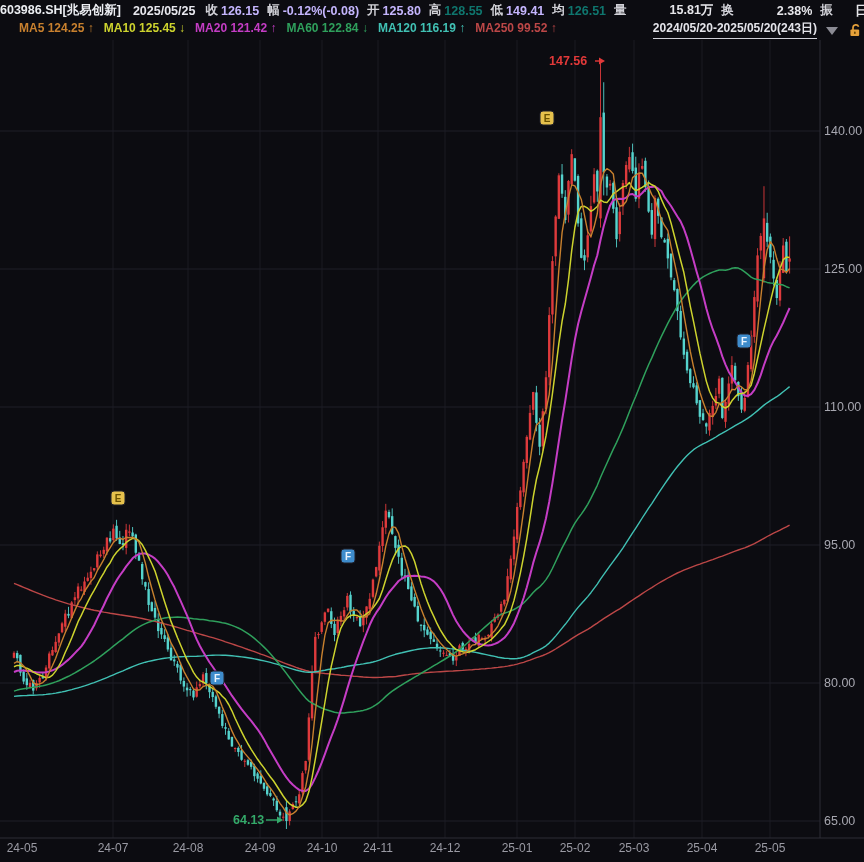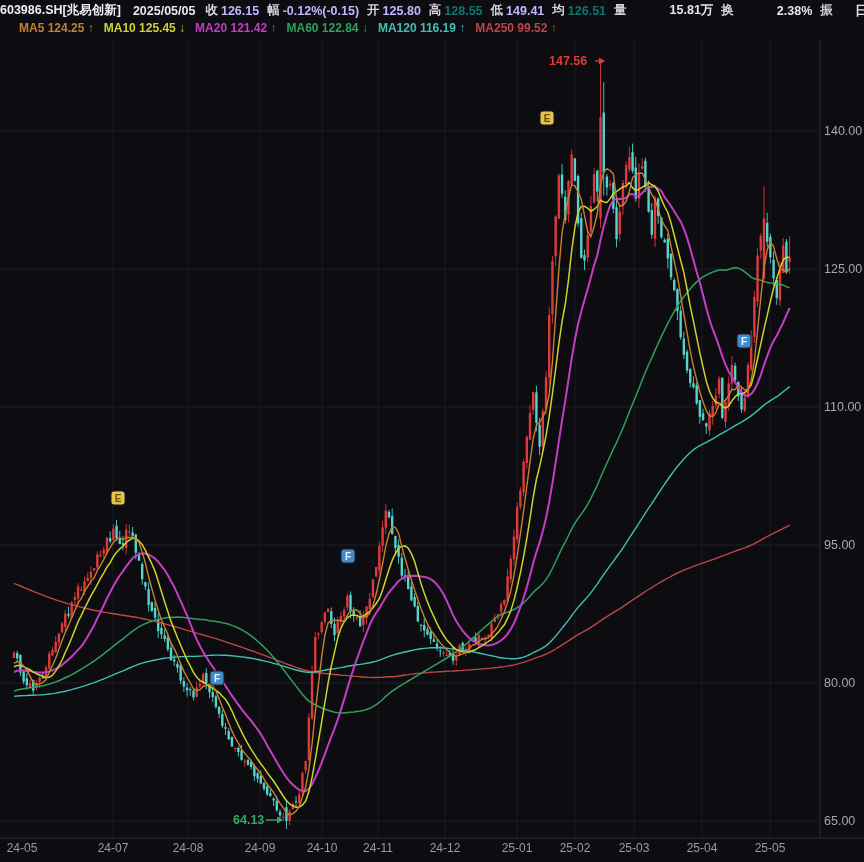"2025/05/05" span.date { text: 2025/05/05 -> 2025/05/25 }
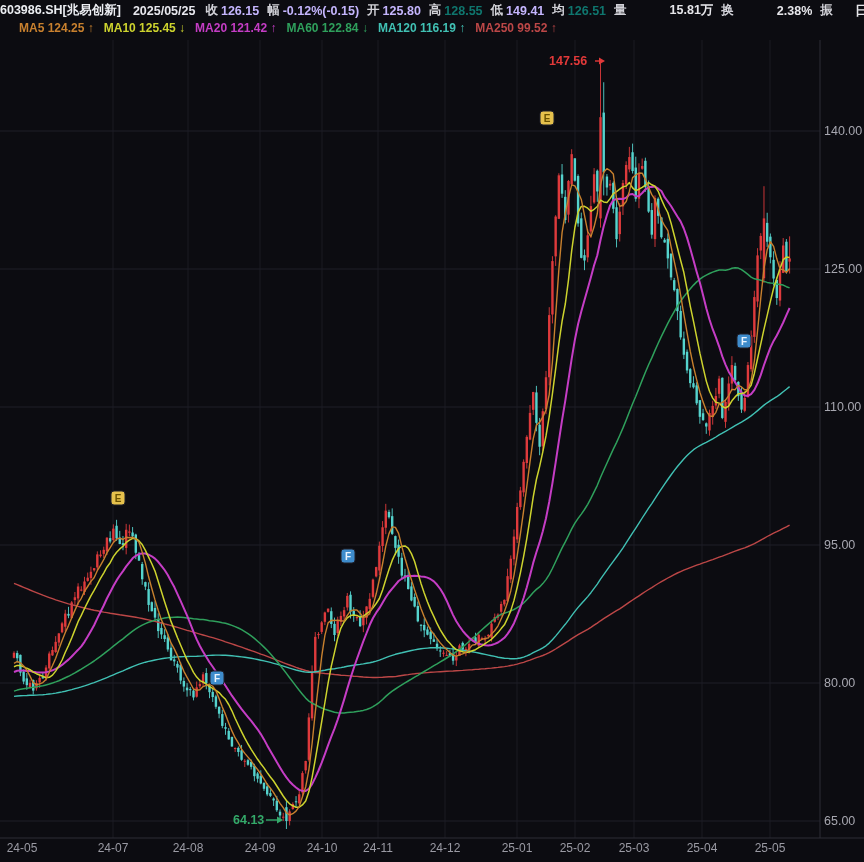"-0.12%(-0.15)" span.c-green { text: -0.15 -> -0.08 }
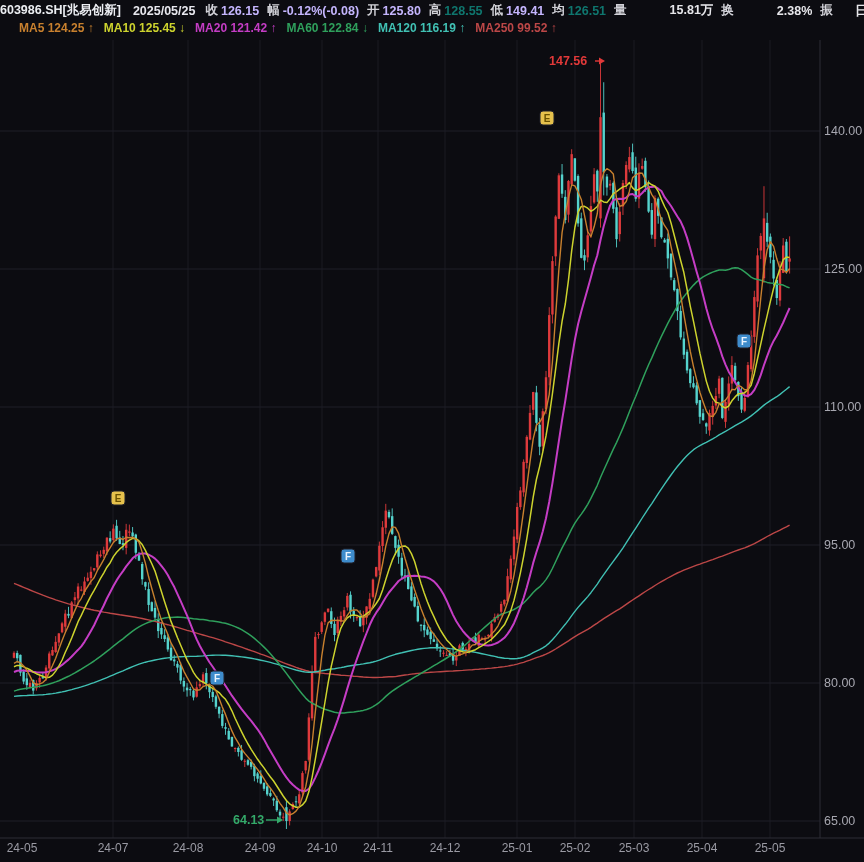"2024/05/20-2025/05/20(243日)" span.range-wrap { html: none -> <span> <span>2024/05/20-2025/05/20(243日)</span> <span></span> <span> <svg> <path></path> <rect></rect> <rect></rect> </svg> </span> </span> }
